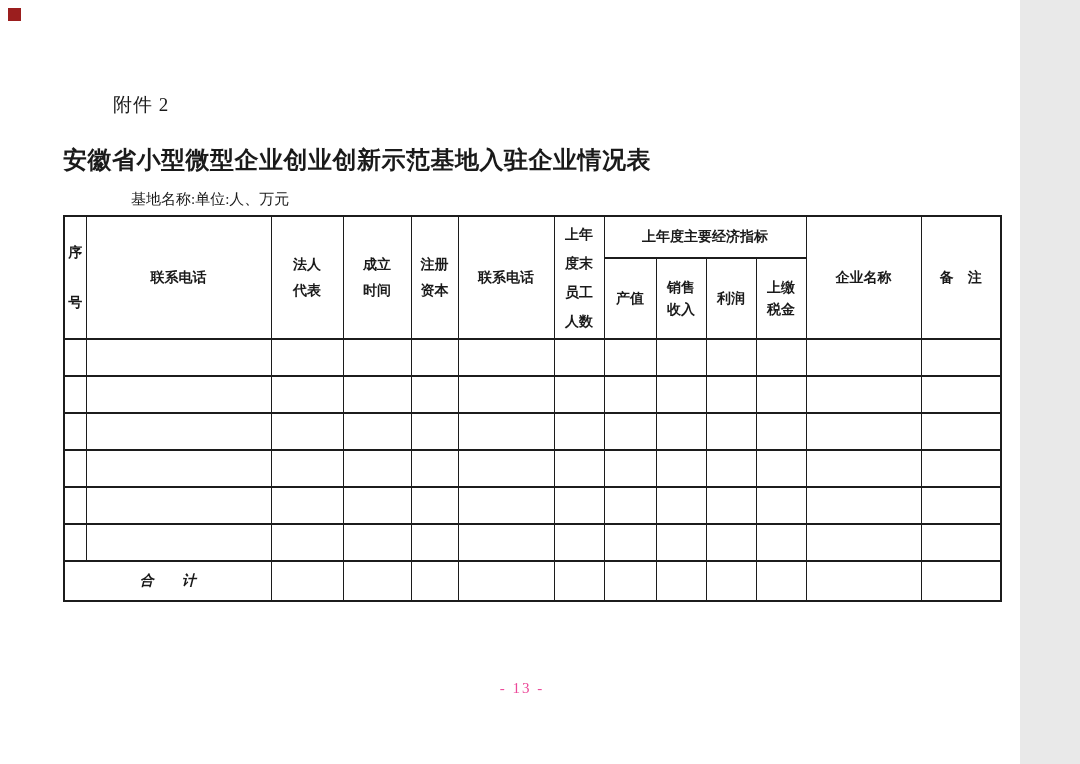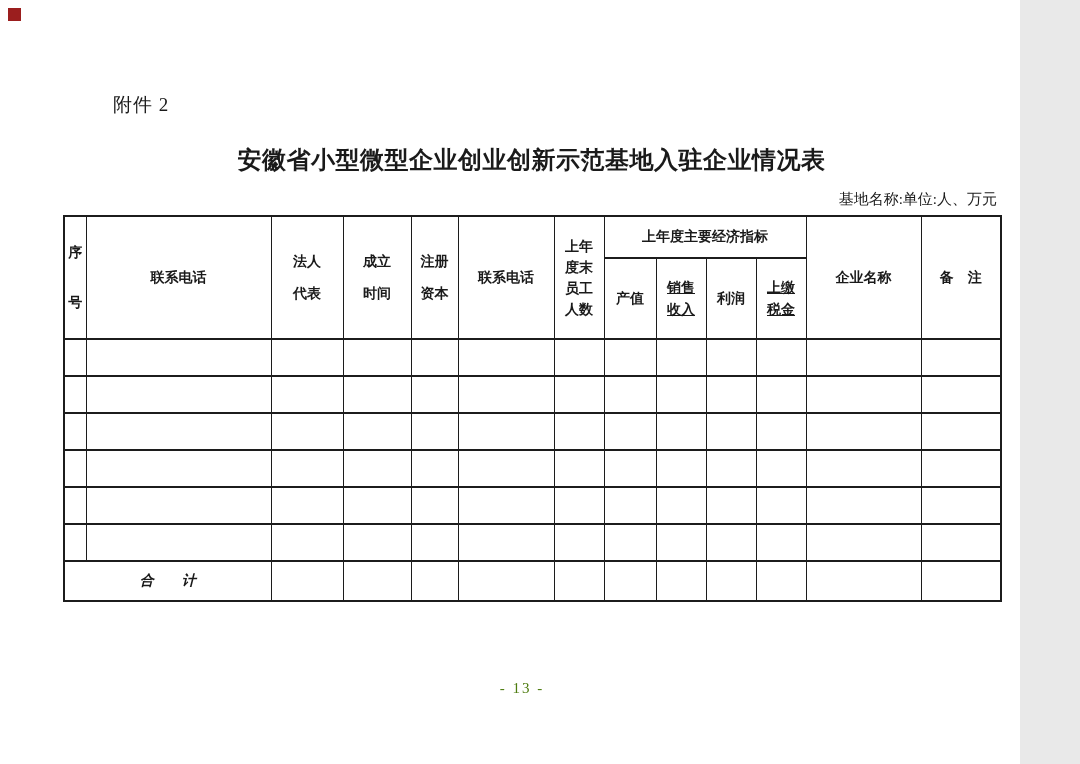"安徽省小型微型企业创业创新示范基地入驻企业情况表" .doc-title { text-align: center -> left }
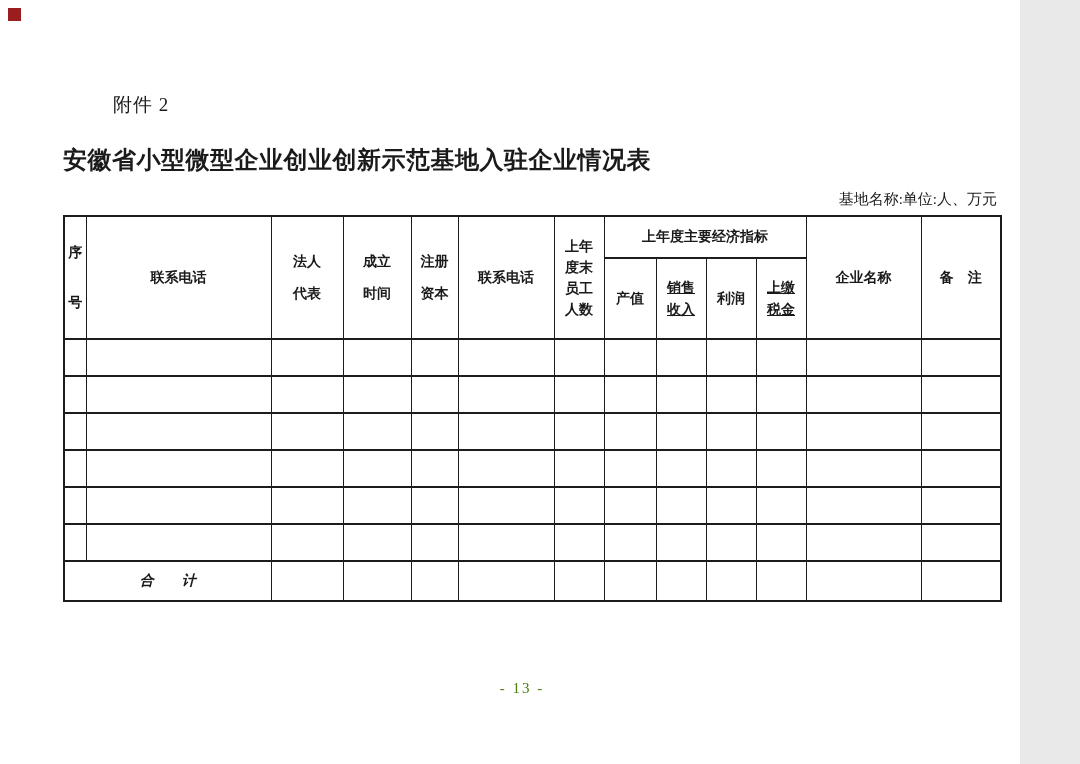"基地名称:" .meta-row { justify-content: flex-end -> flex-start; left: 70px -> 79px }
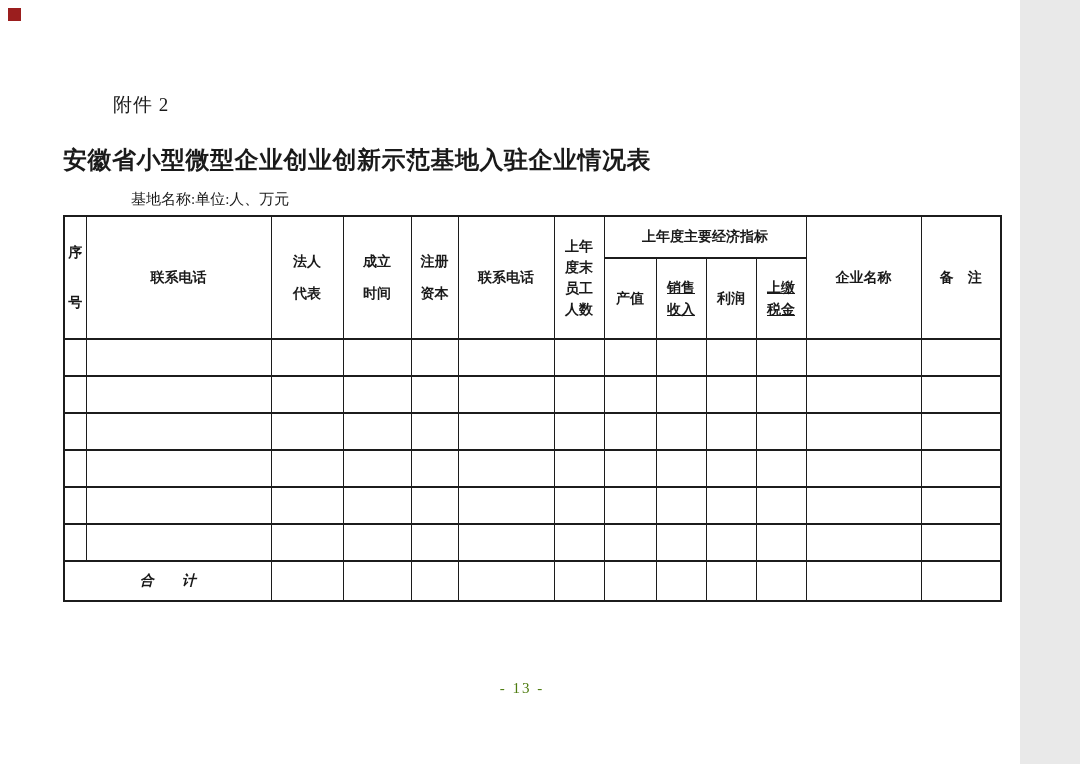"上年" .th-staff { line-height: 21px -> 29px }
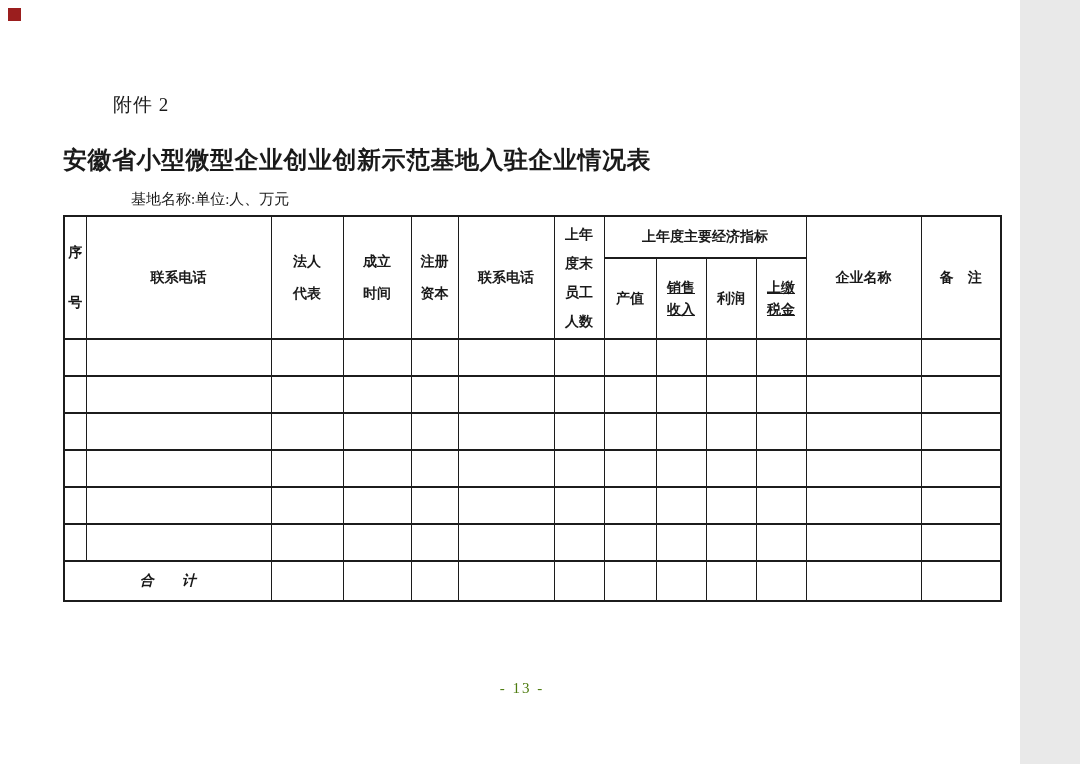"法人" .th-two { line-height: 32px -> 26px }
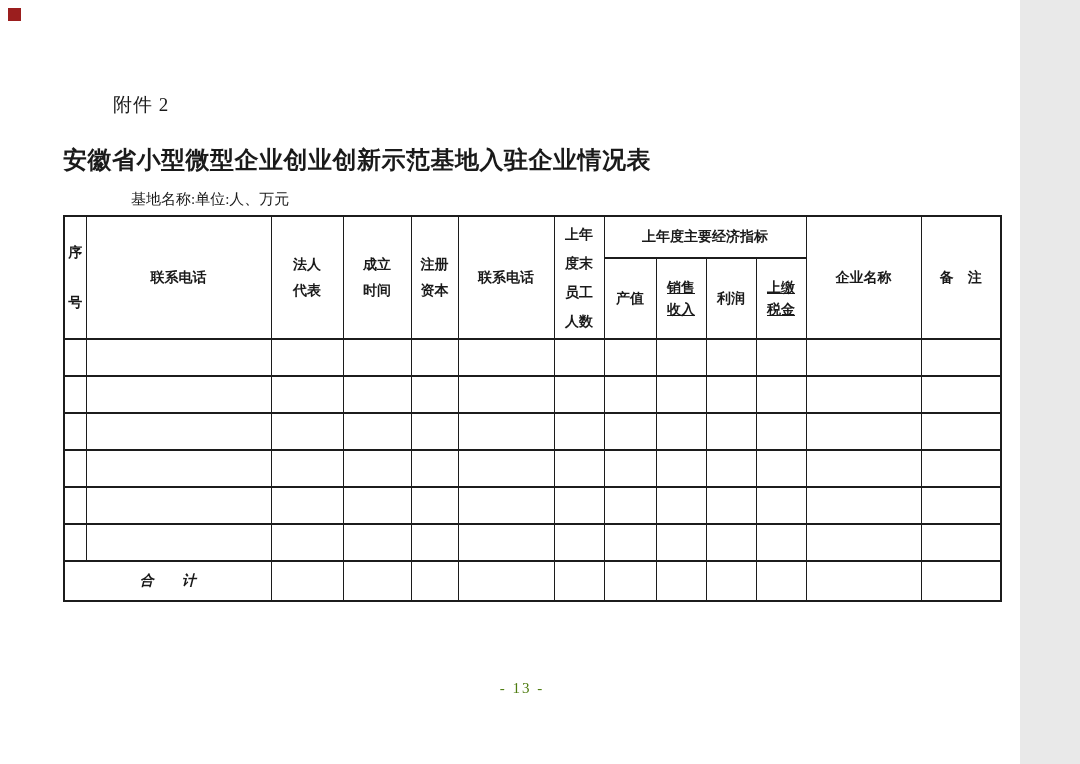"销售" .th-sub2 { text-decoration: underline -> none }
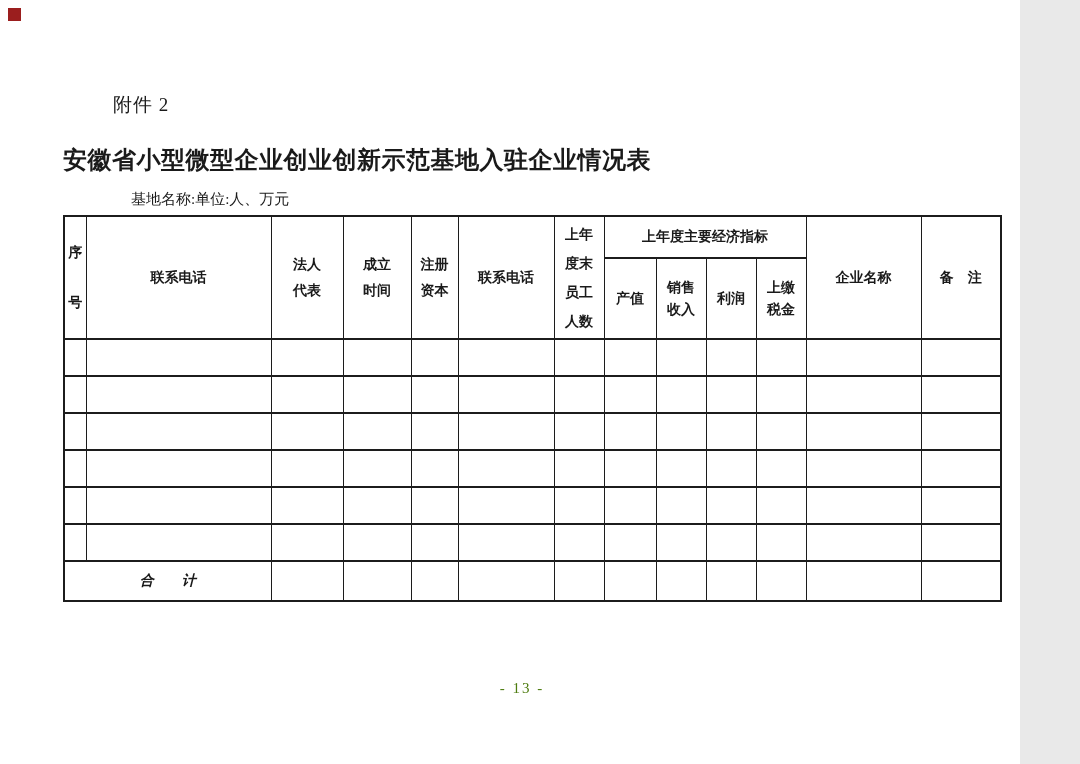"- 13 -" .page-number { color: #4d7c0f -> #ec4899 }
